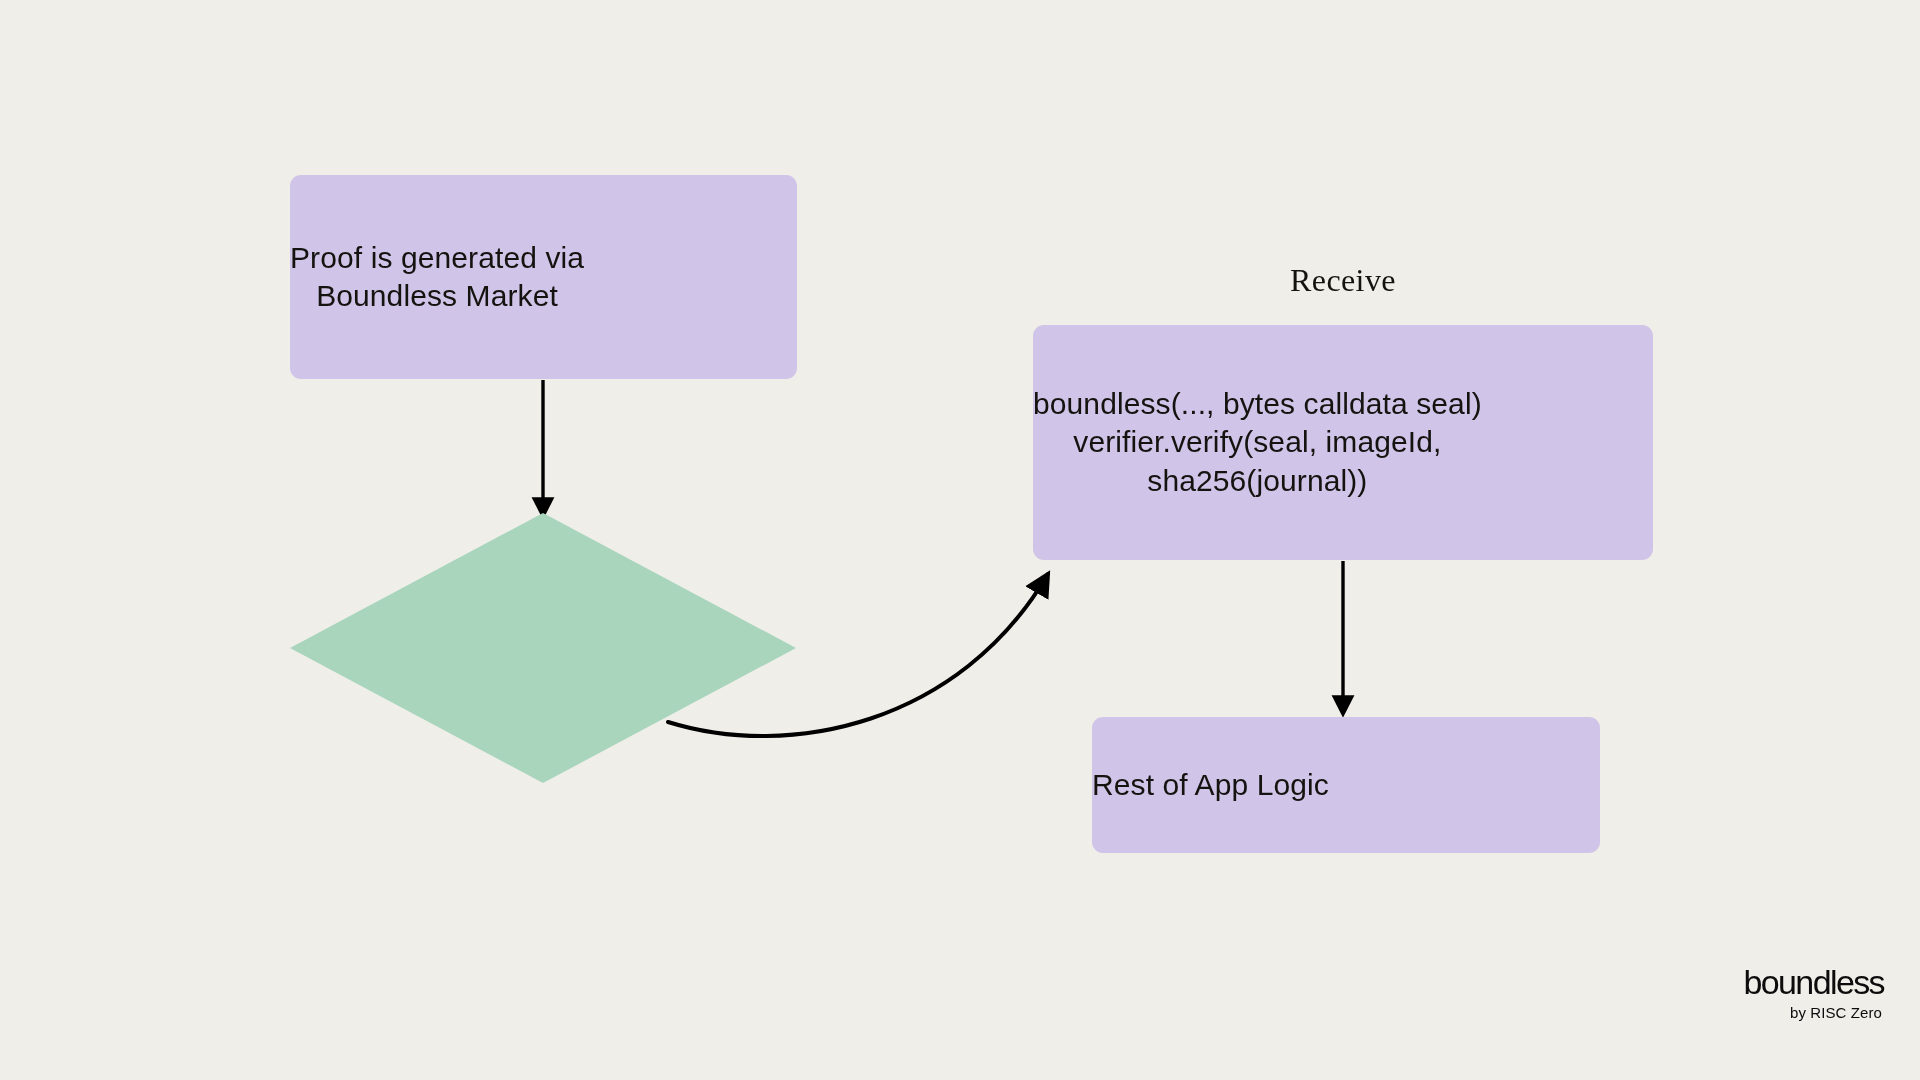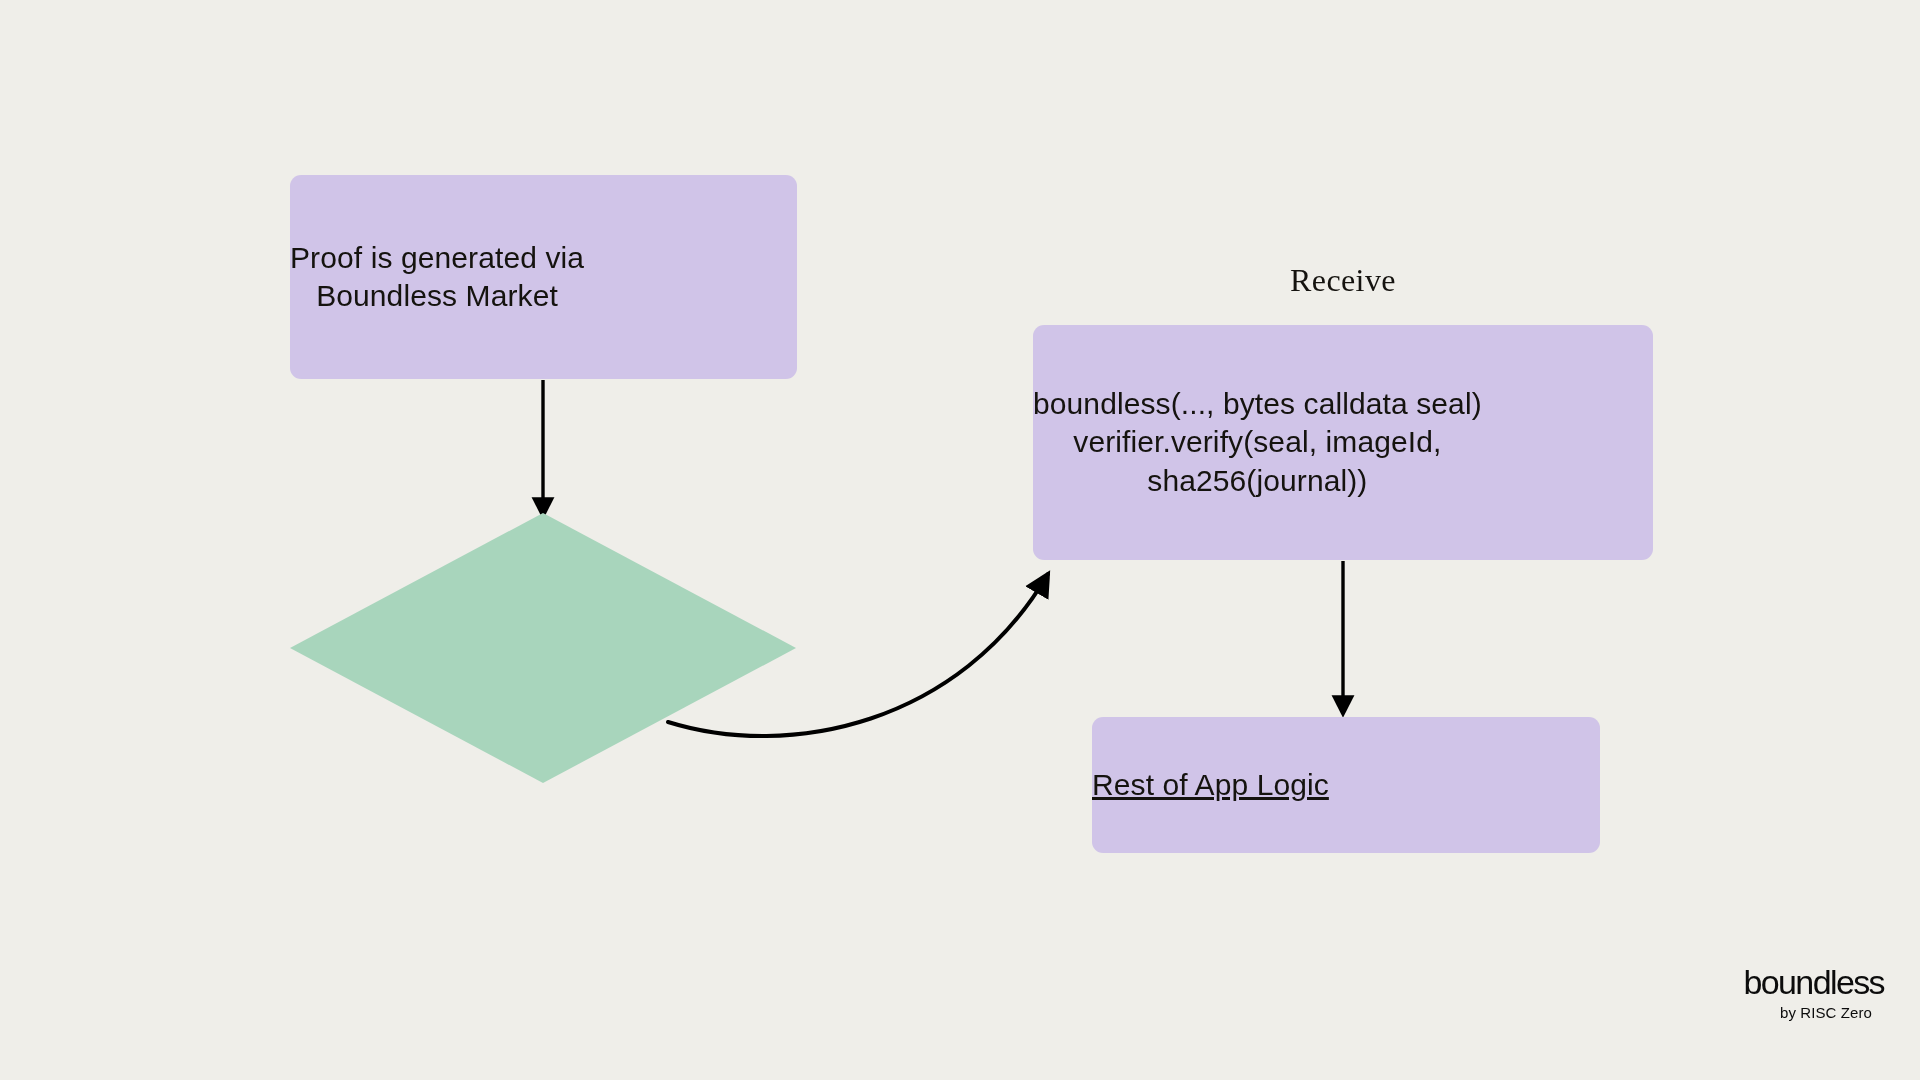"Rest of App Logic" #node-rest-of-app-logic { text-decoration: underline -> none }
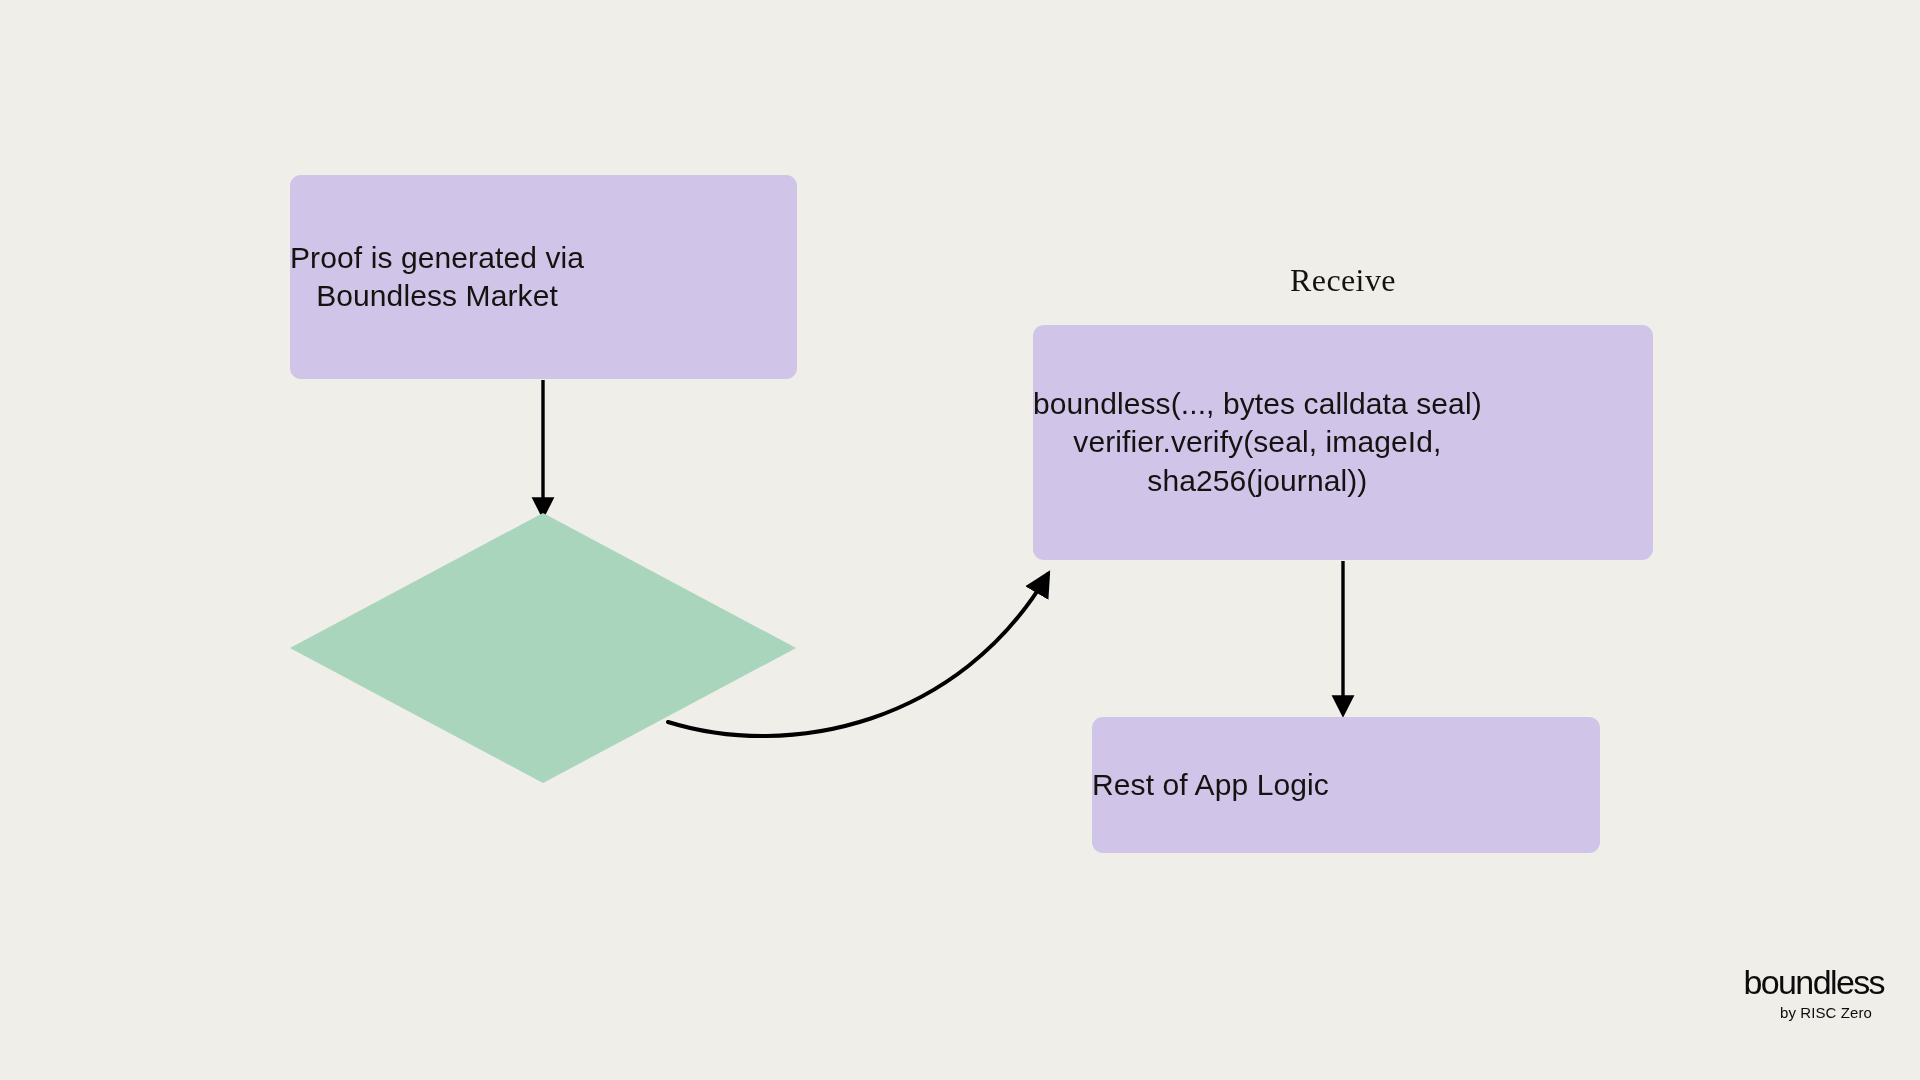"by RISC Zero" #brand-tagline { margin-right: 12px -> 2px }
